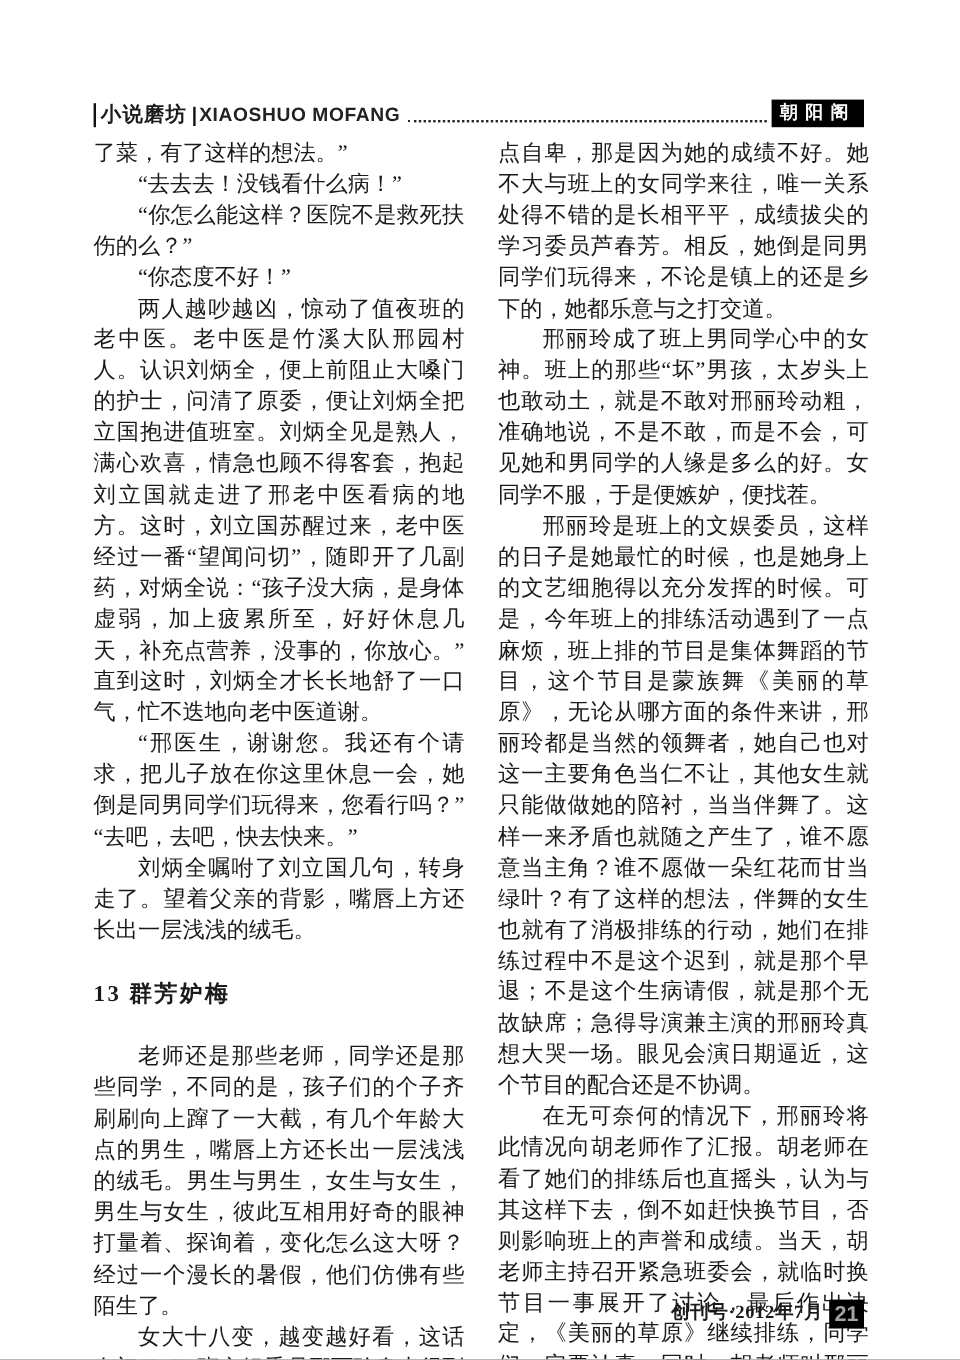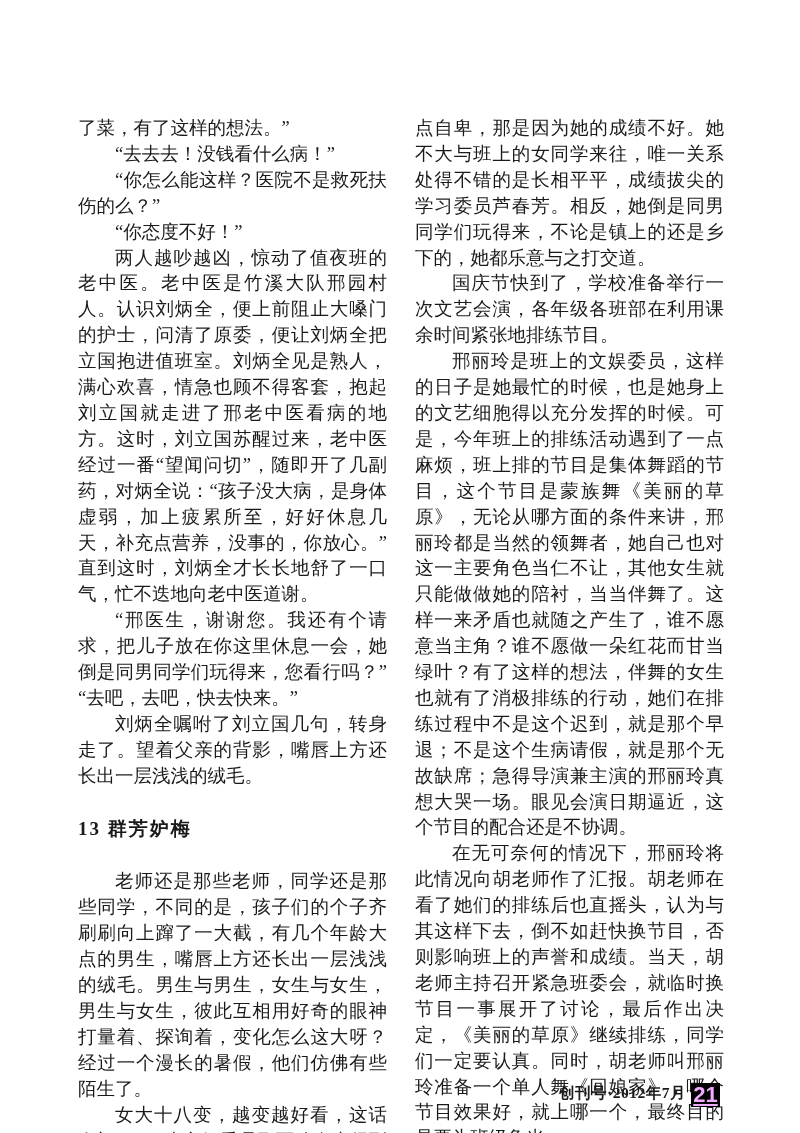"小说磨坊" div.header { html: none -> <div> <span>小说磨坊</span> <span></span> <span>XIAOSHUO MOFANG</span> <span></span> <span>朝阳阁</span> </div> }
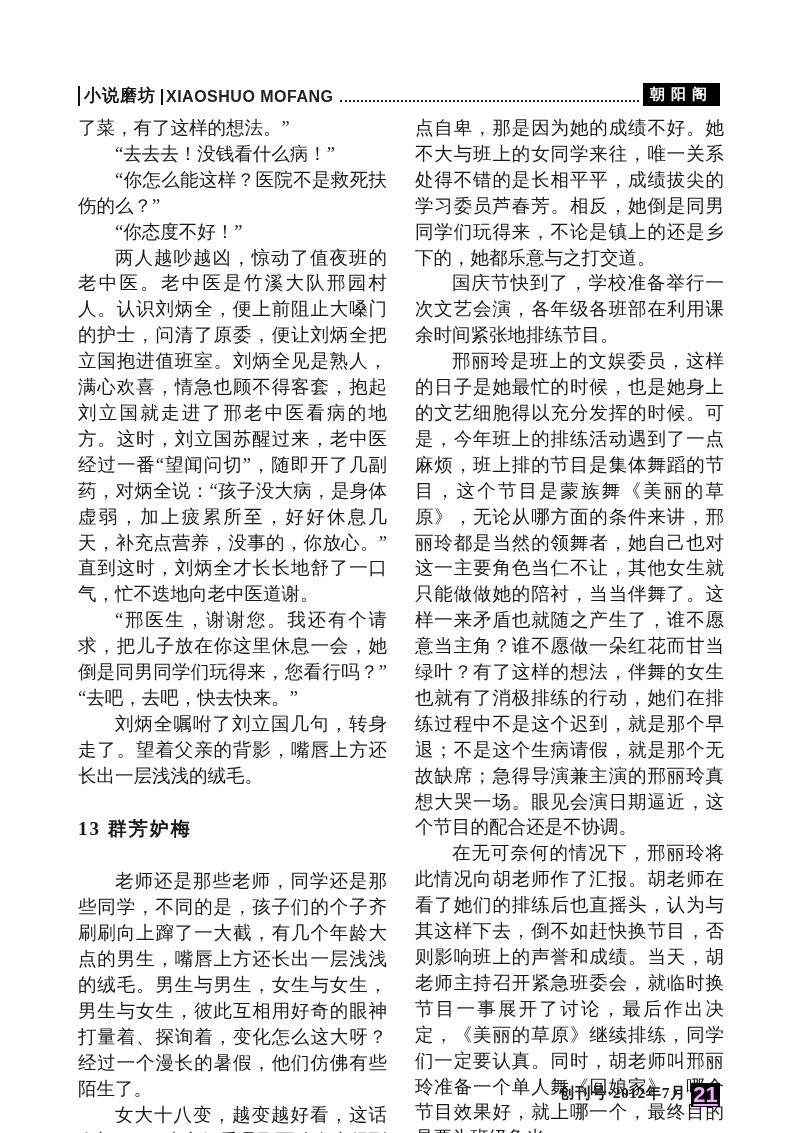"邢丽玲成了班上男同学心中的女神。班上的那些“坏”男孩，太岁头上也敢动土，就是不敢" p { html: none -> <p>邢丽玲成了班上男同学心中的女神。班上的那些“坏”男孩，太岁头上也敢动土，就是不敢对邢丽玲动粗，准确地说，不是不敢，而是不会，可见她和男同学的人缘是多么的好。女同学不服，于是便嫉妒，便找茬。</p> }
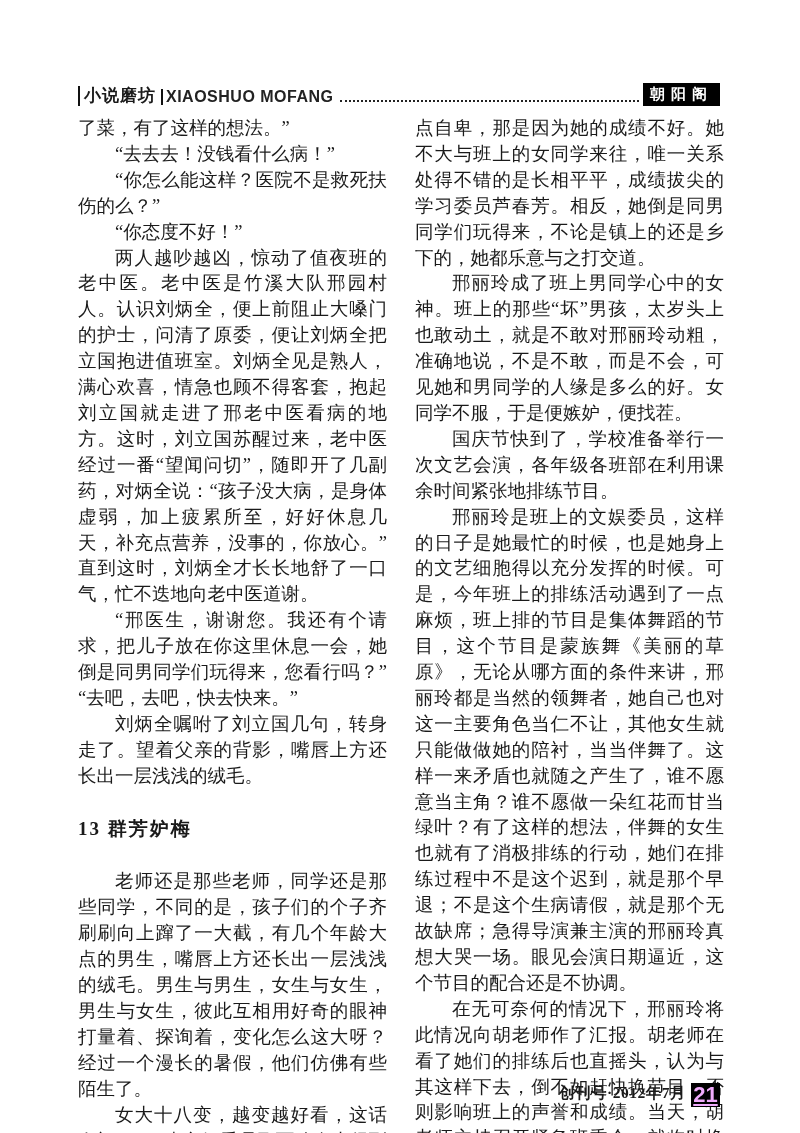"国庆节快到了，学校准备举行一次文艺会演，各年级各班部在利用课余时间紧张地排练节目" p { html: <p>国庆节快到了，学校准备举行一次文艺会演，各年级各班部在利用课余时间紧张地排练节目。</p> -> none }
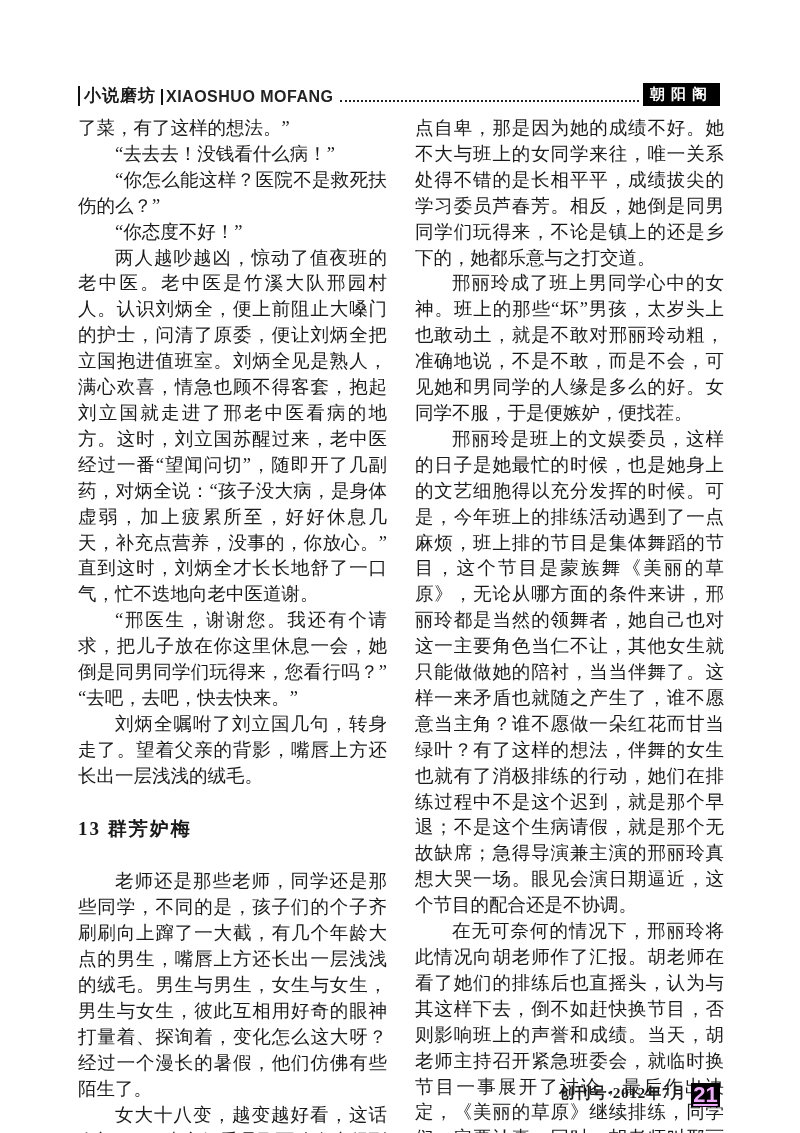"21" .page-num { color: #f0abfc -> #a3a3a3; font-size: 22px -> 18px; text-decoration: underline -> none }
